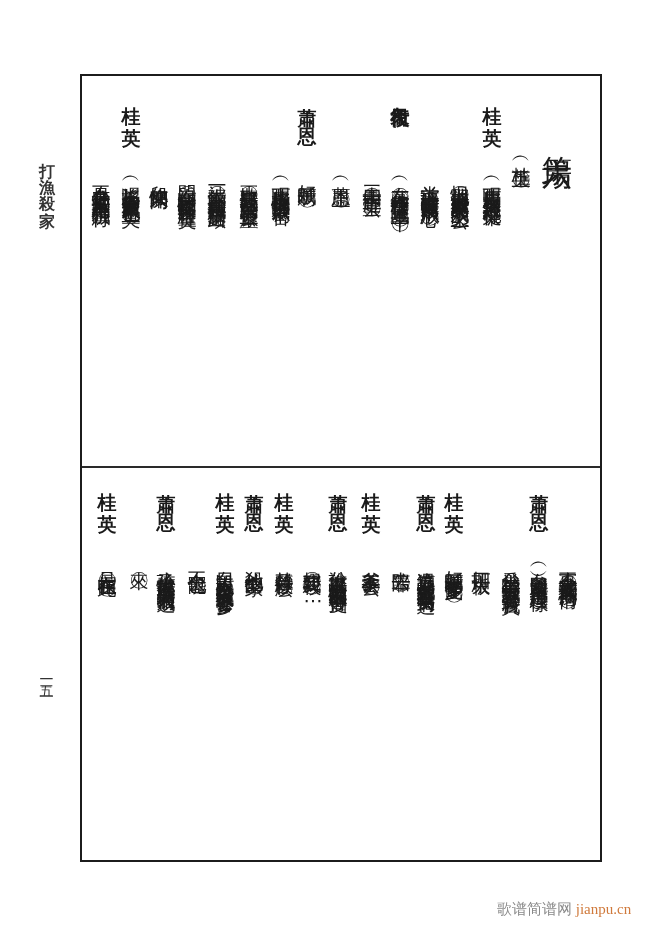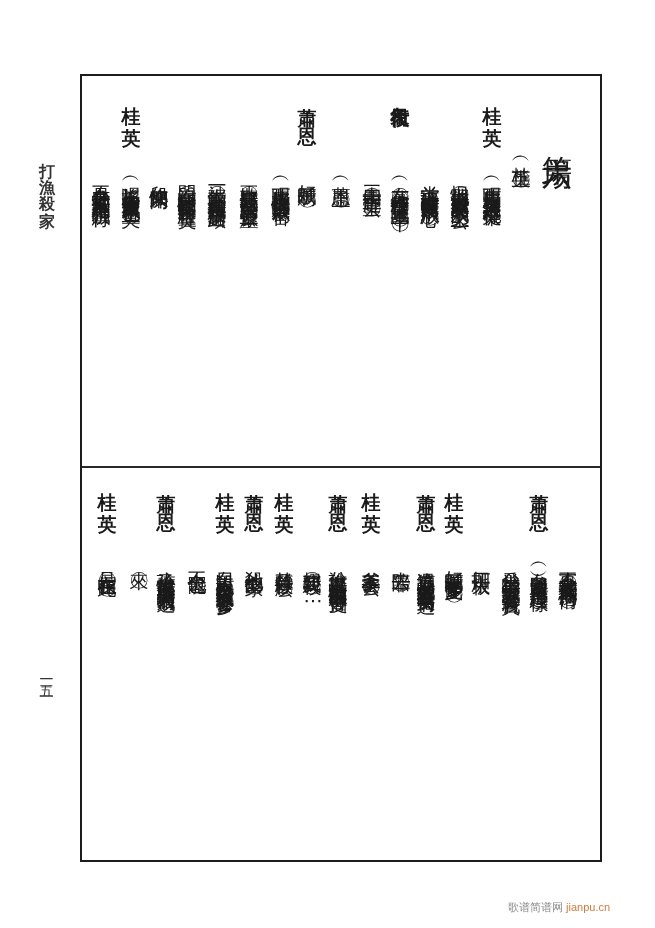"歌谱简谱网 jianpu.cn" .wm { font-family: Liberation Sans, sans-serif -> Liberation Serif, serif; font-size: 11px -> 15px; left: 508px -> 497px }
